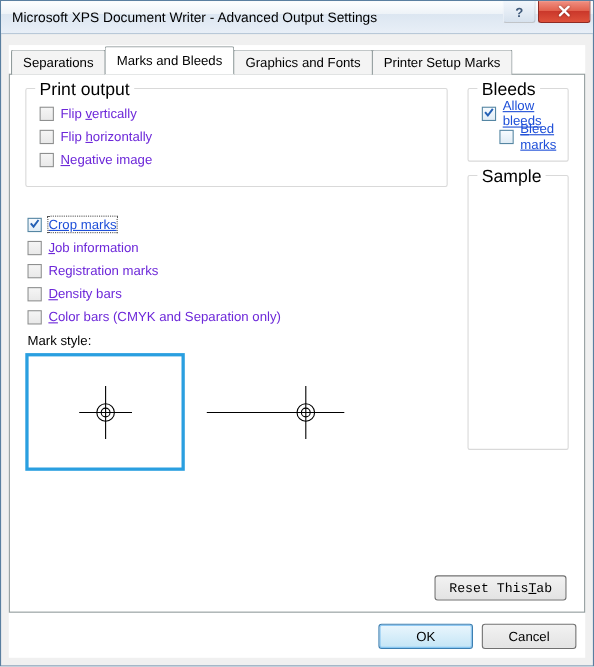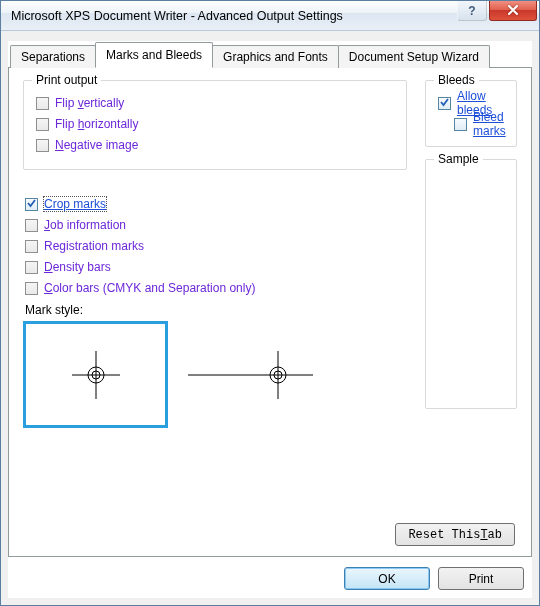"Document Setup Wizard" div.tab { text: Document Setup Wizard -> Printer Setup Marks }
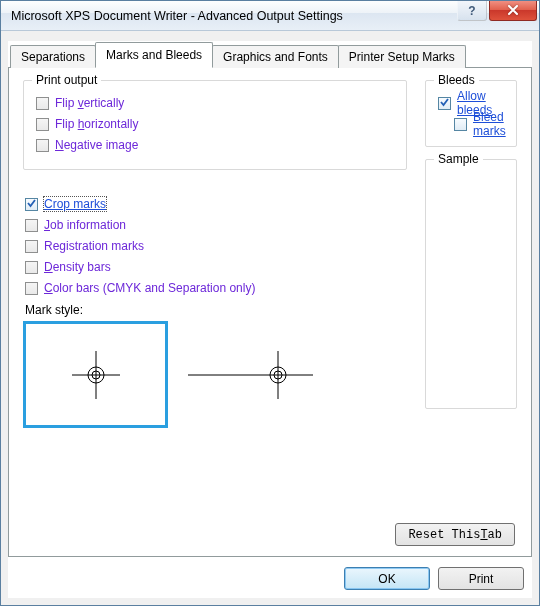"Print output" .group-title { font-size: 12px -> 16px }
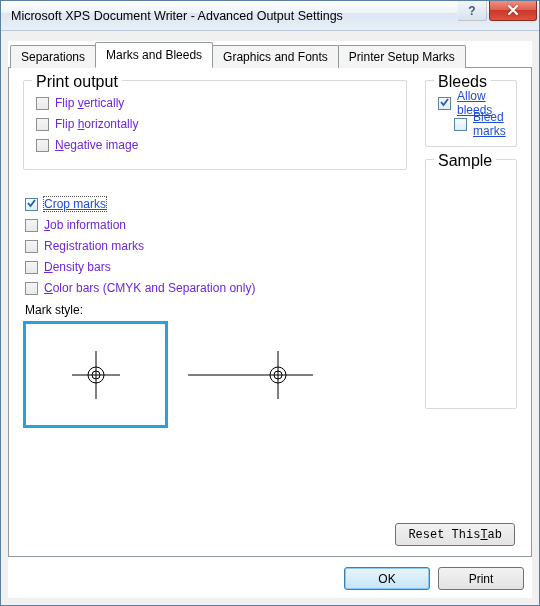"Print" div.btn { text: Print -> Cancel }
